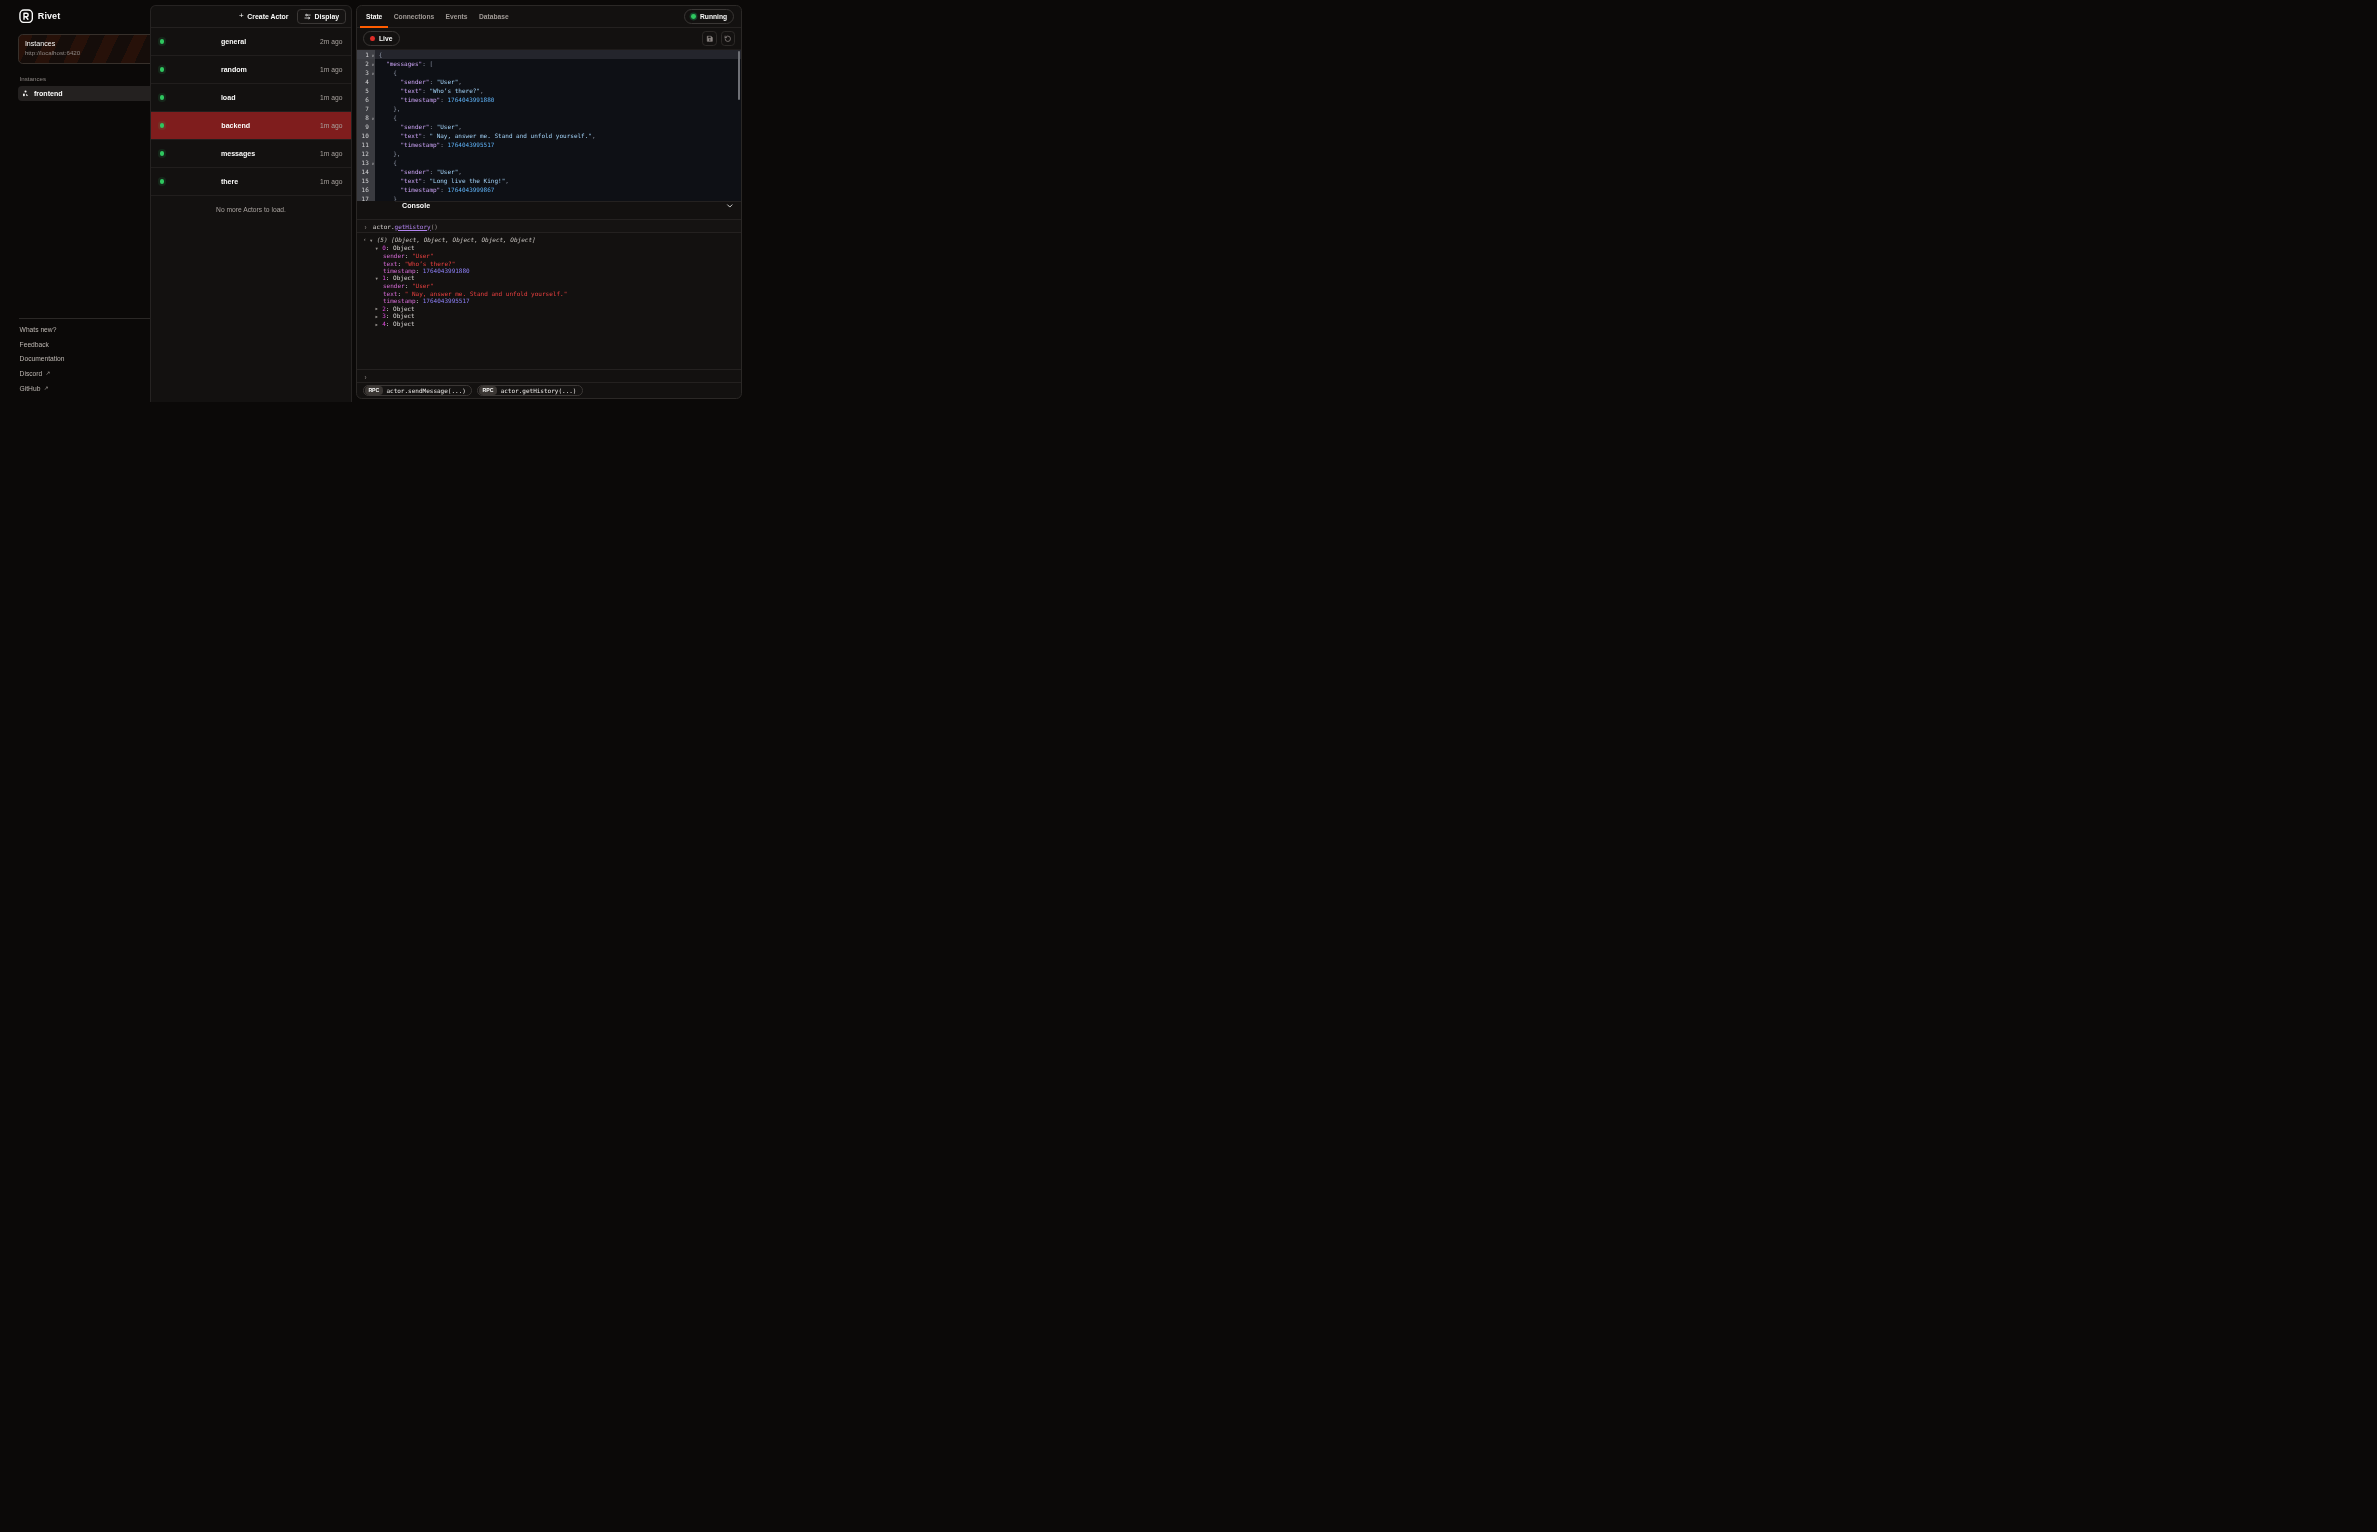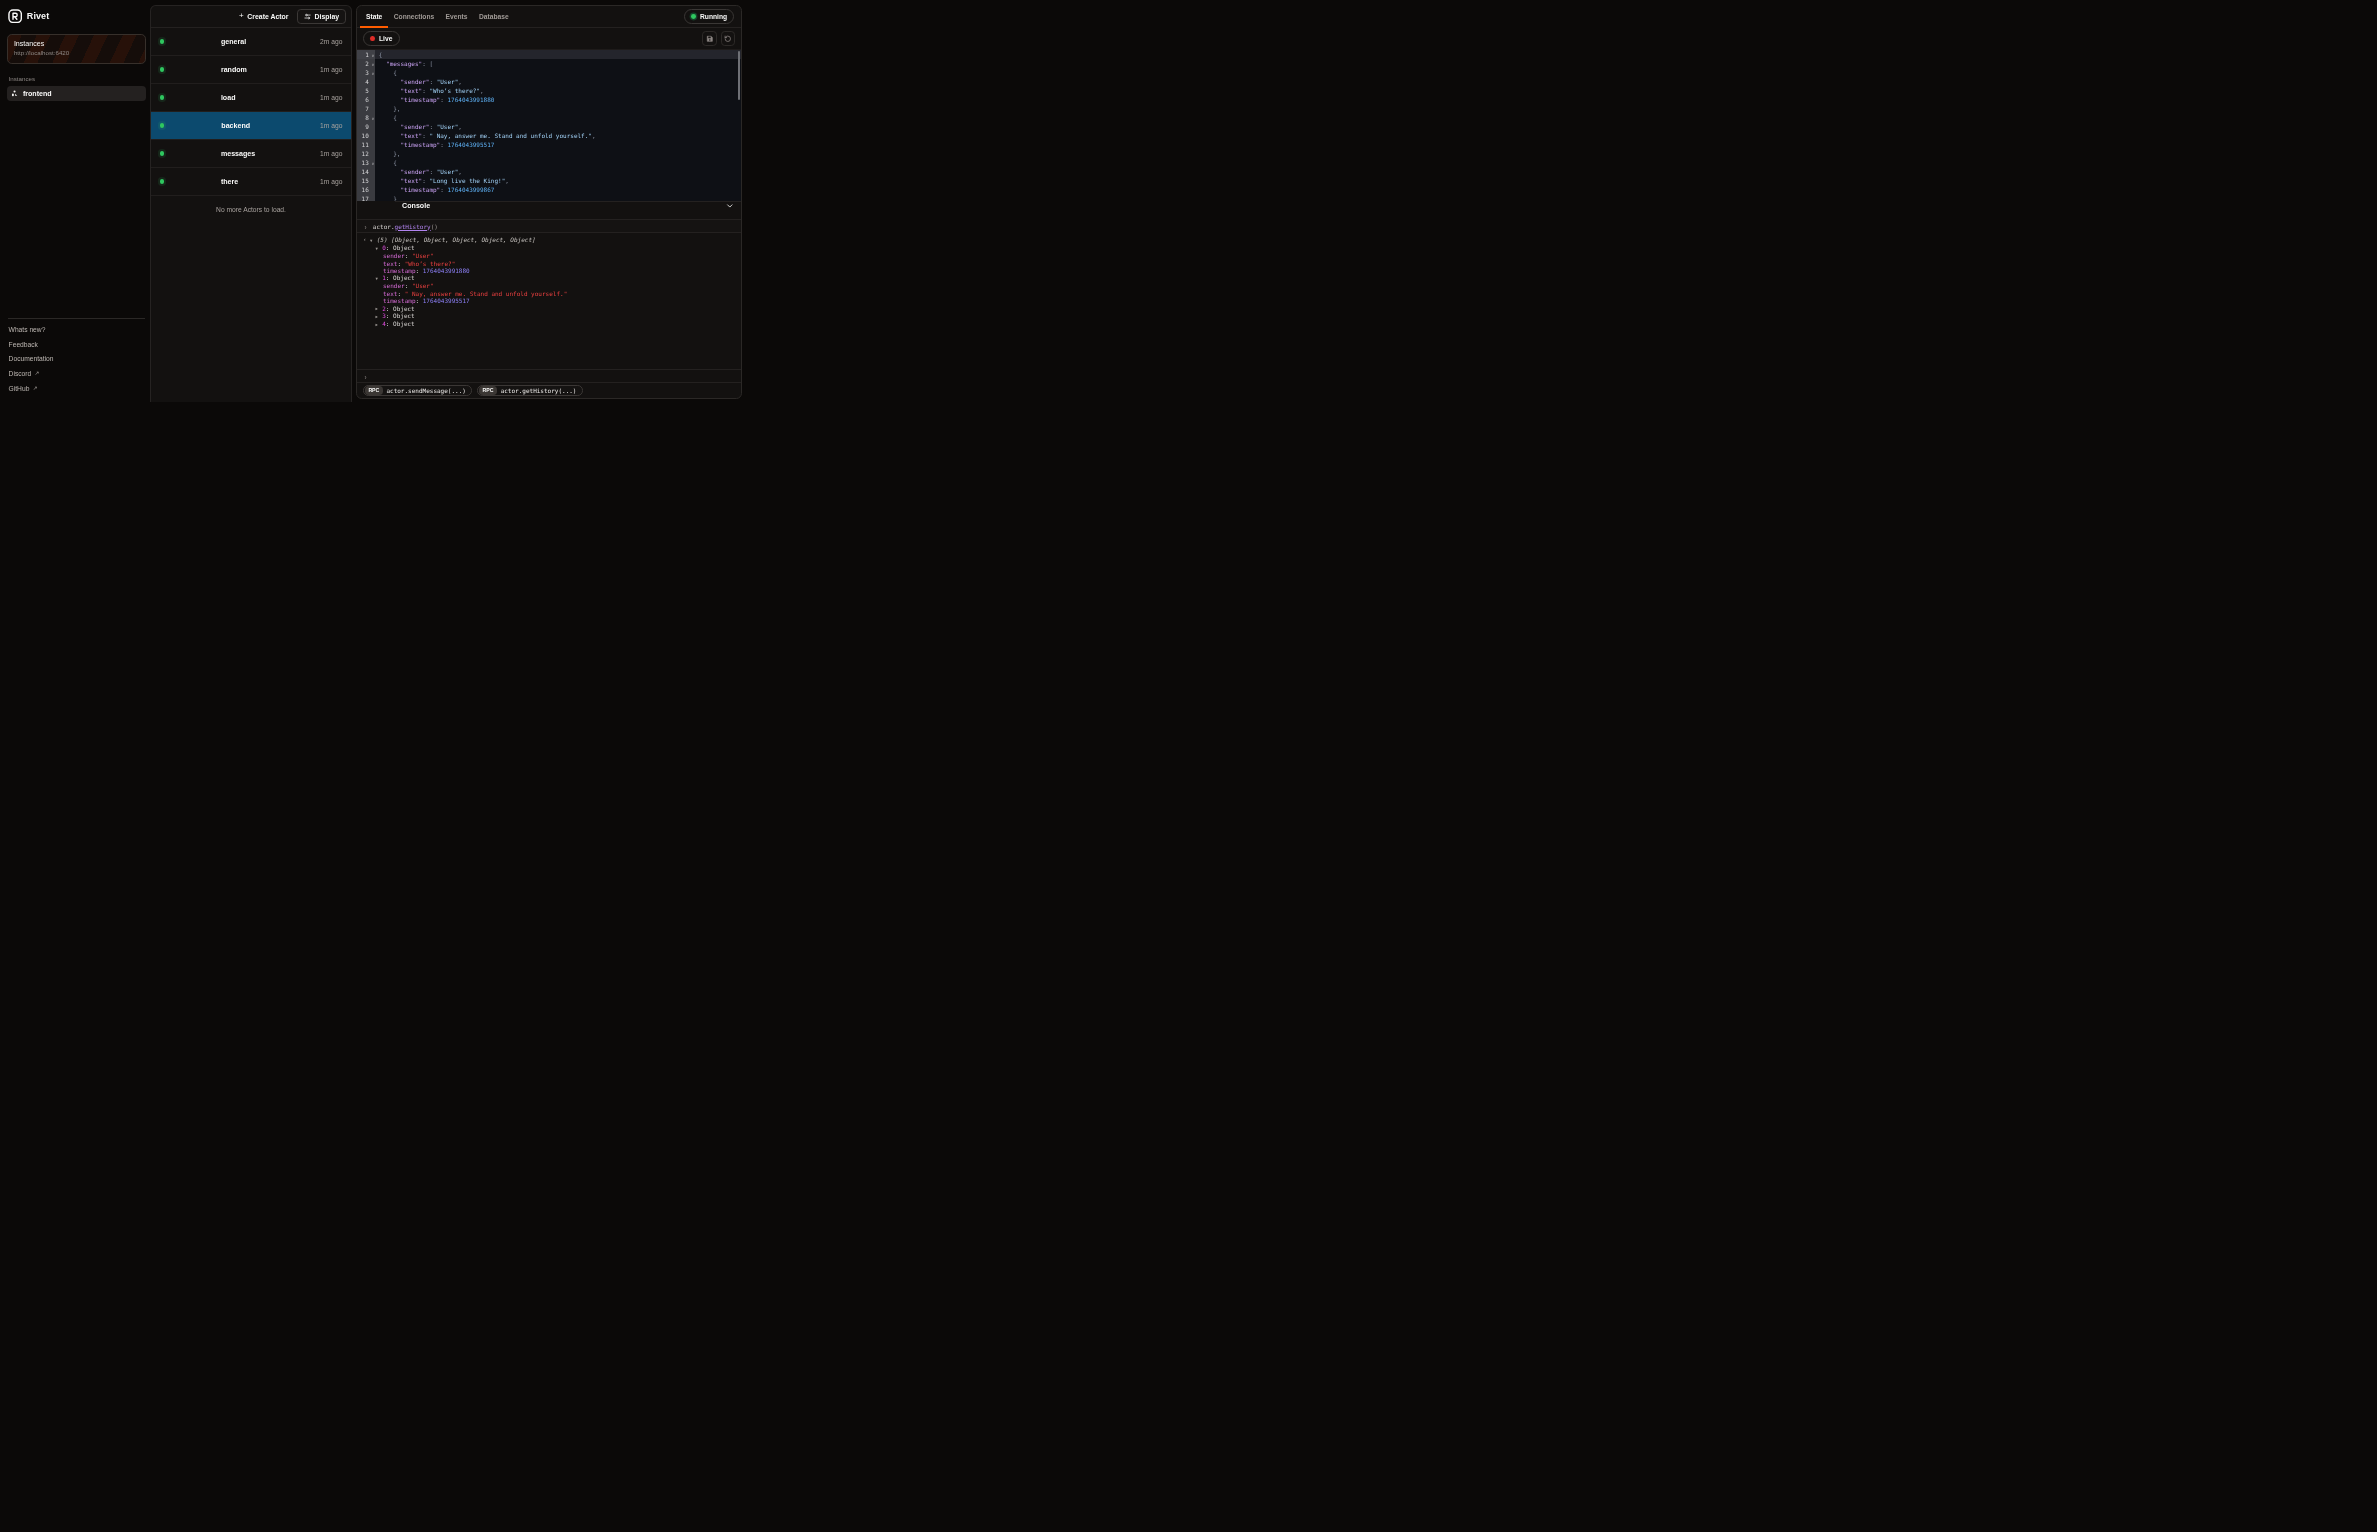"Rivet" .sidebar { left: 1px -> 12px }
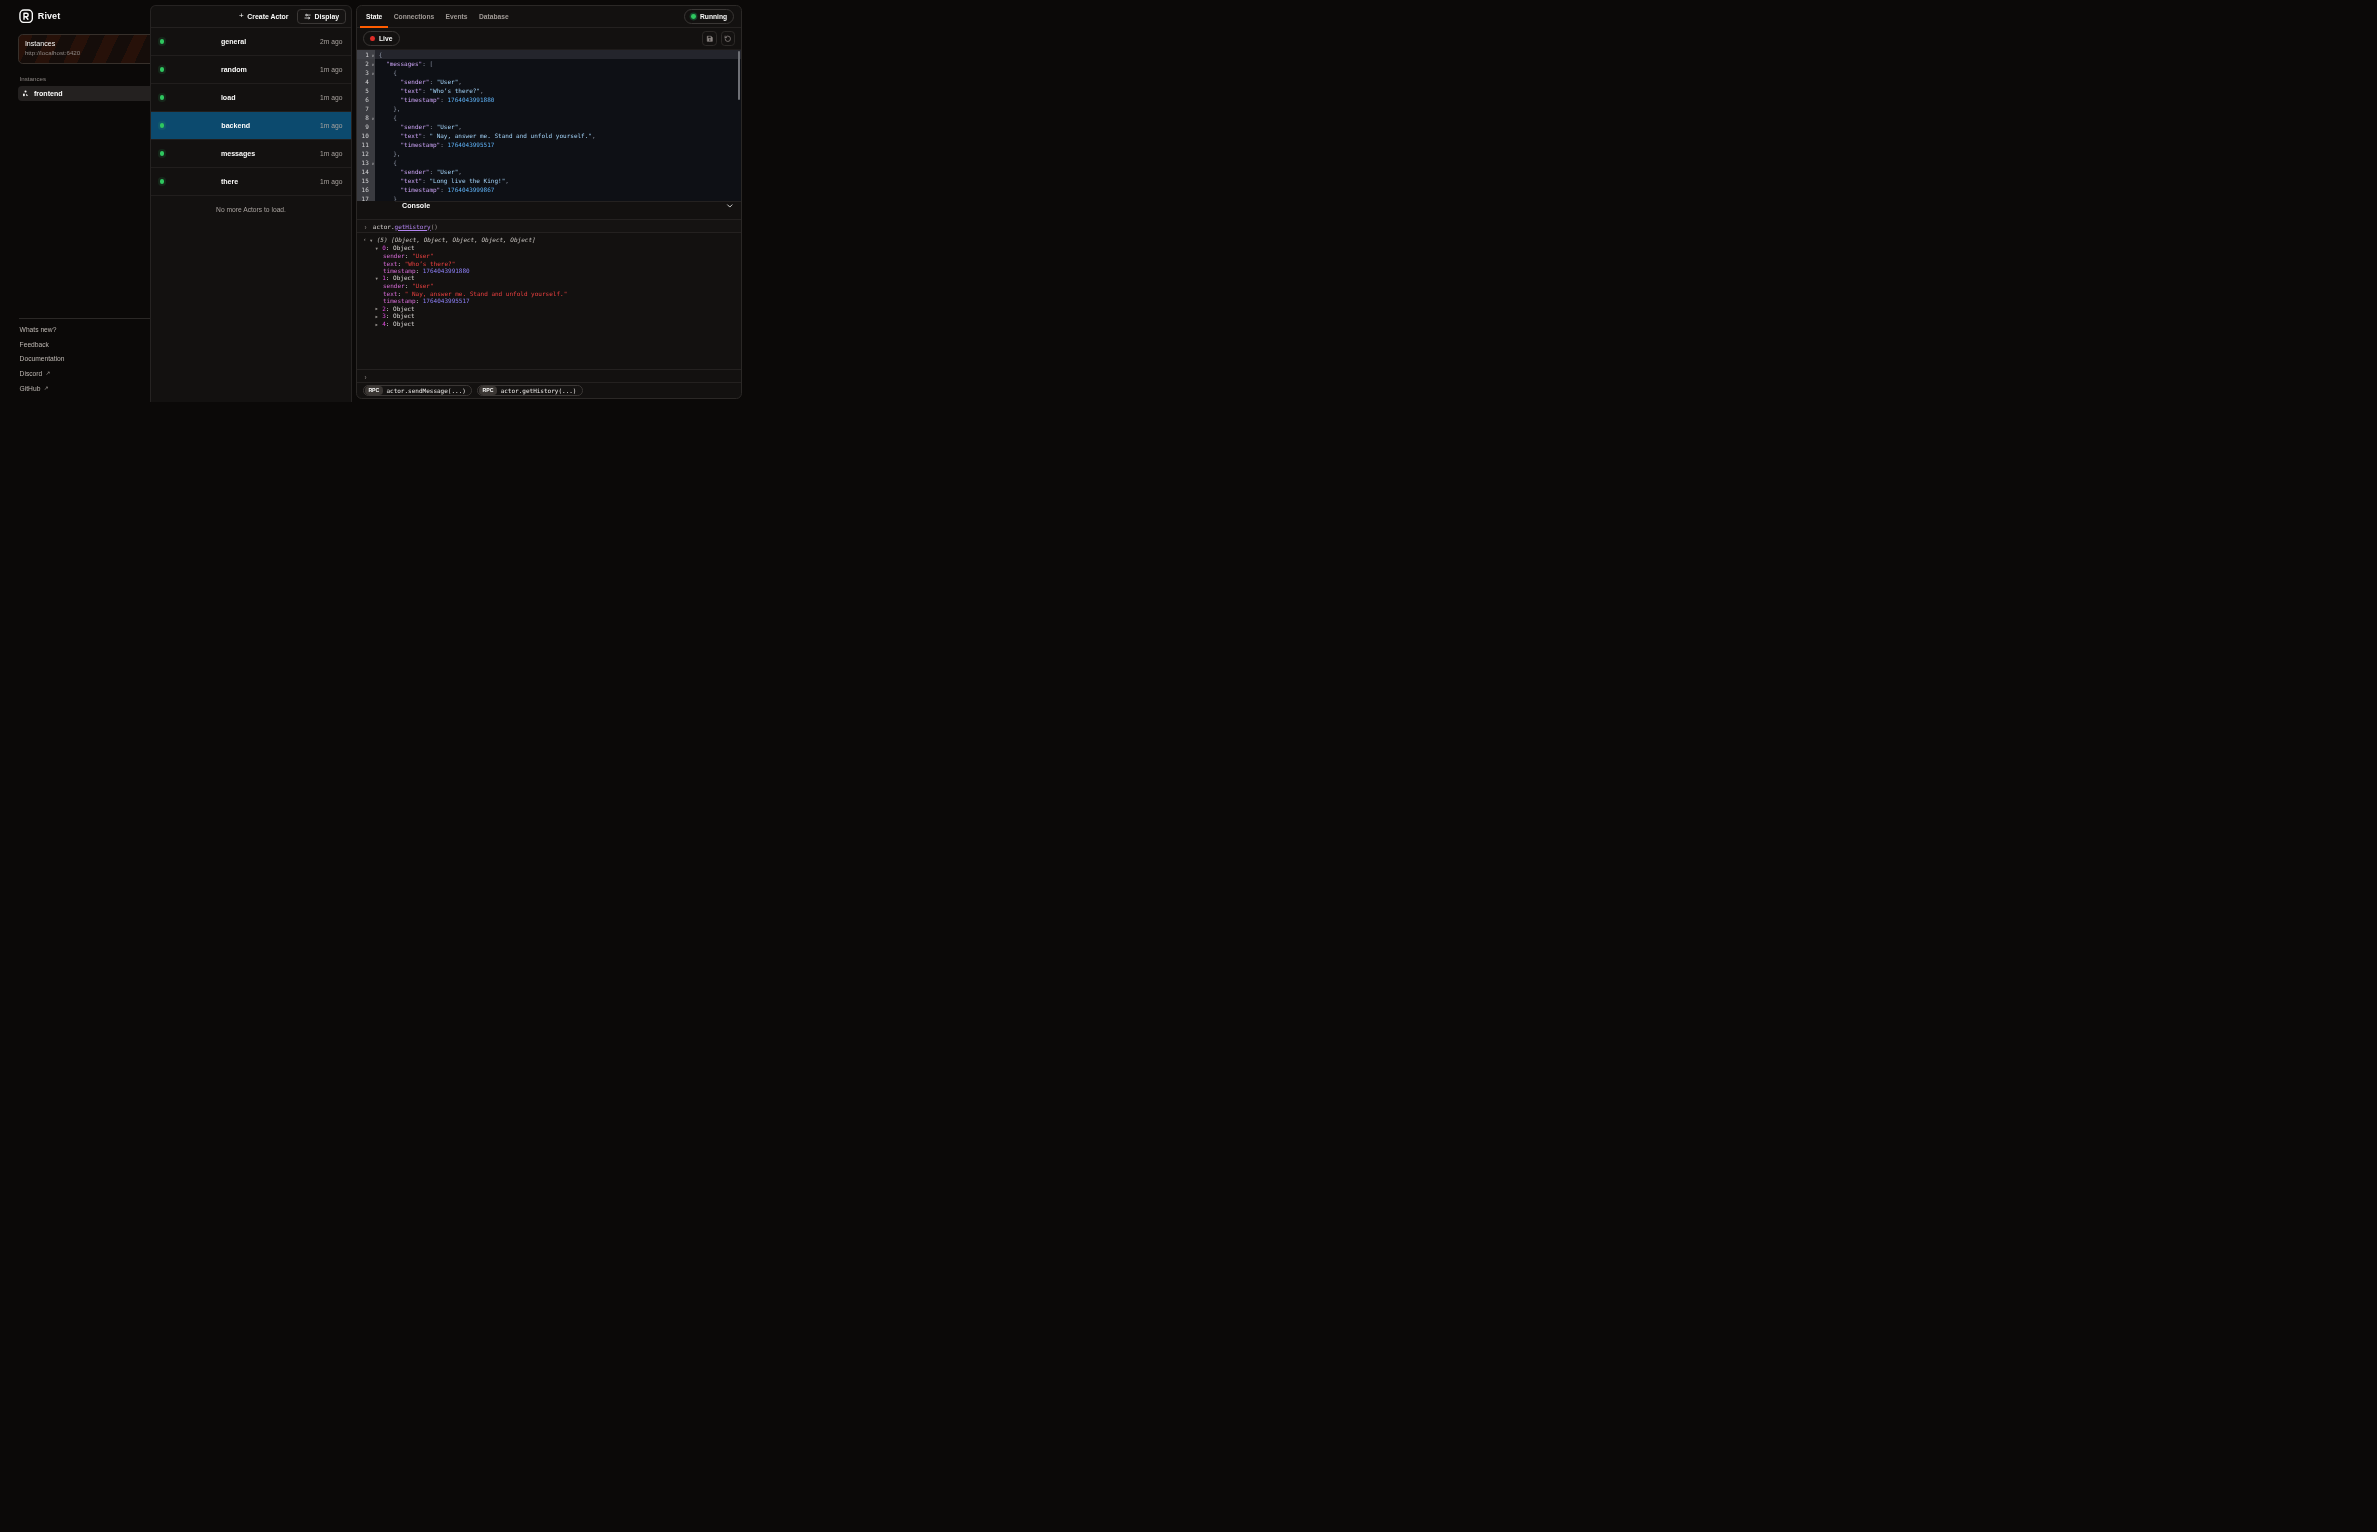"backend" .arow.sel { background: #0c4a6e -> #7f1d1d }
